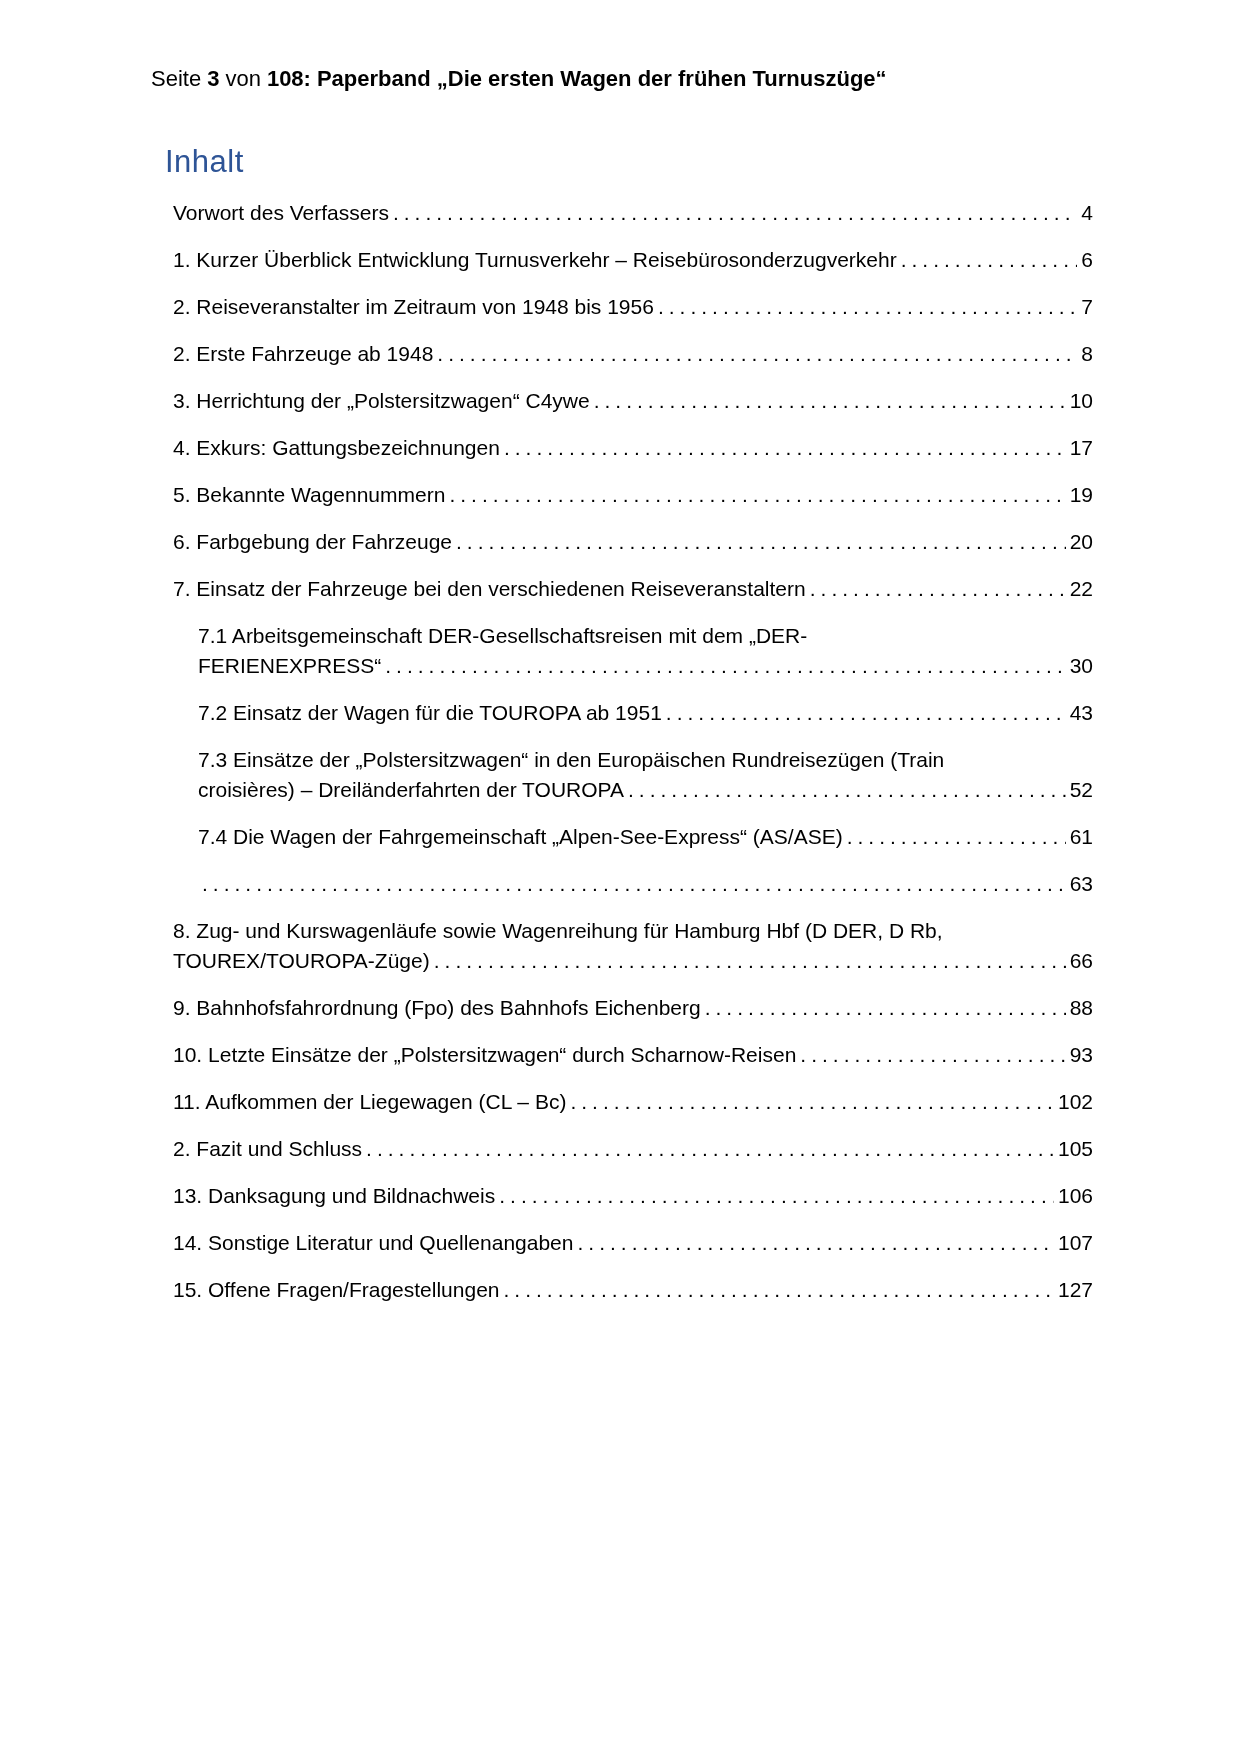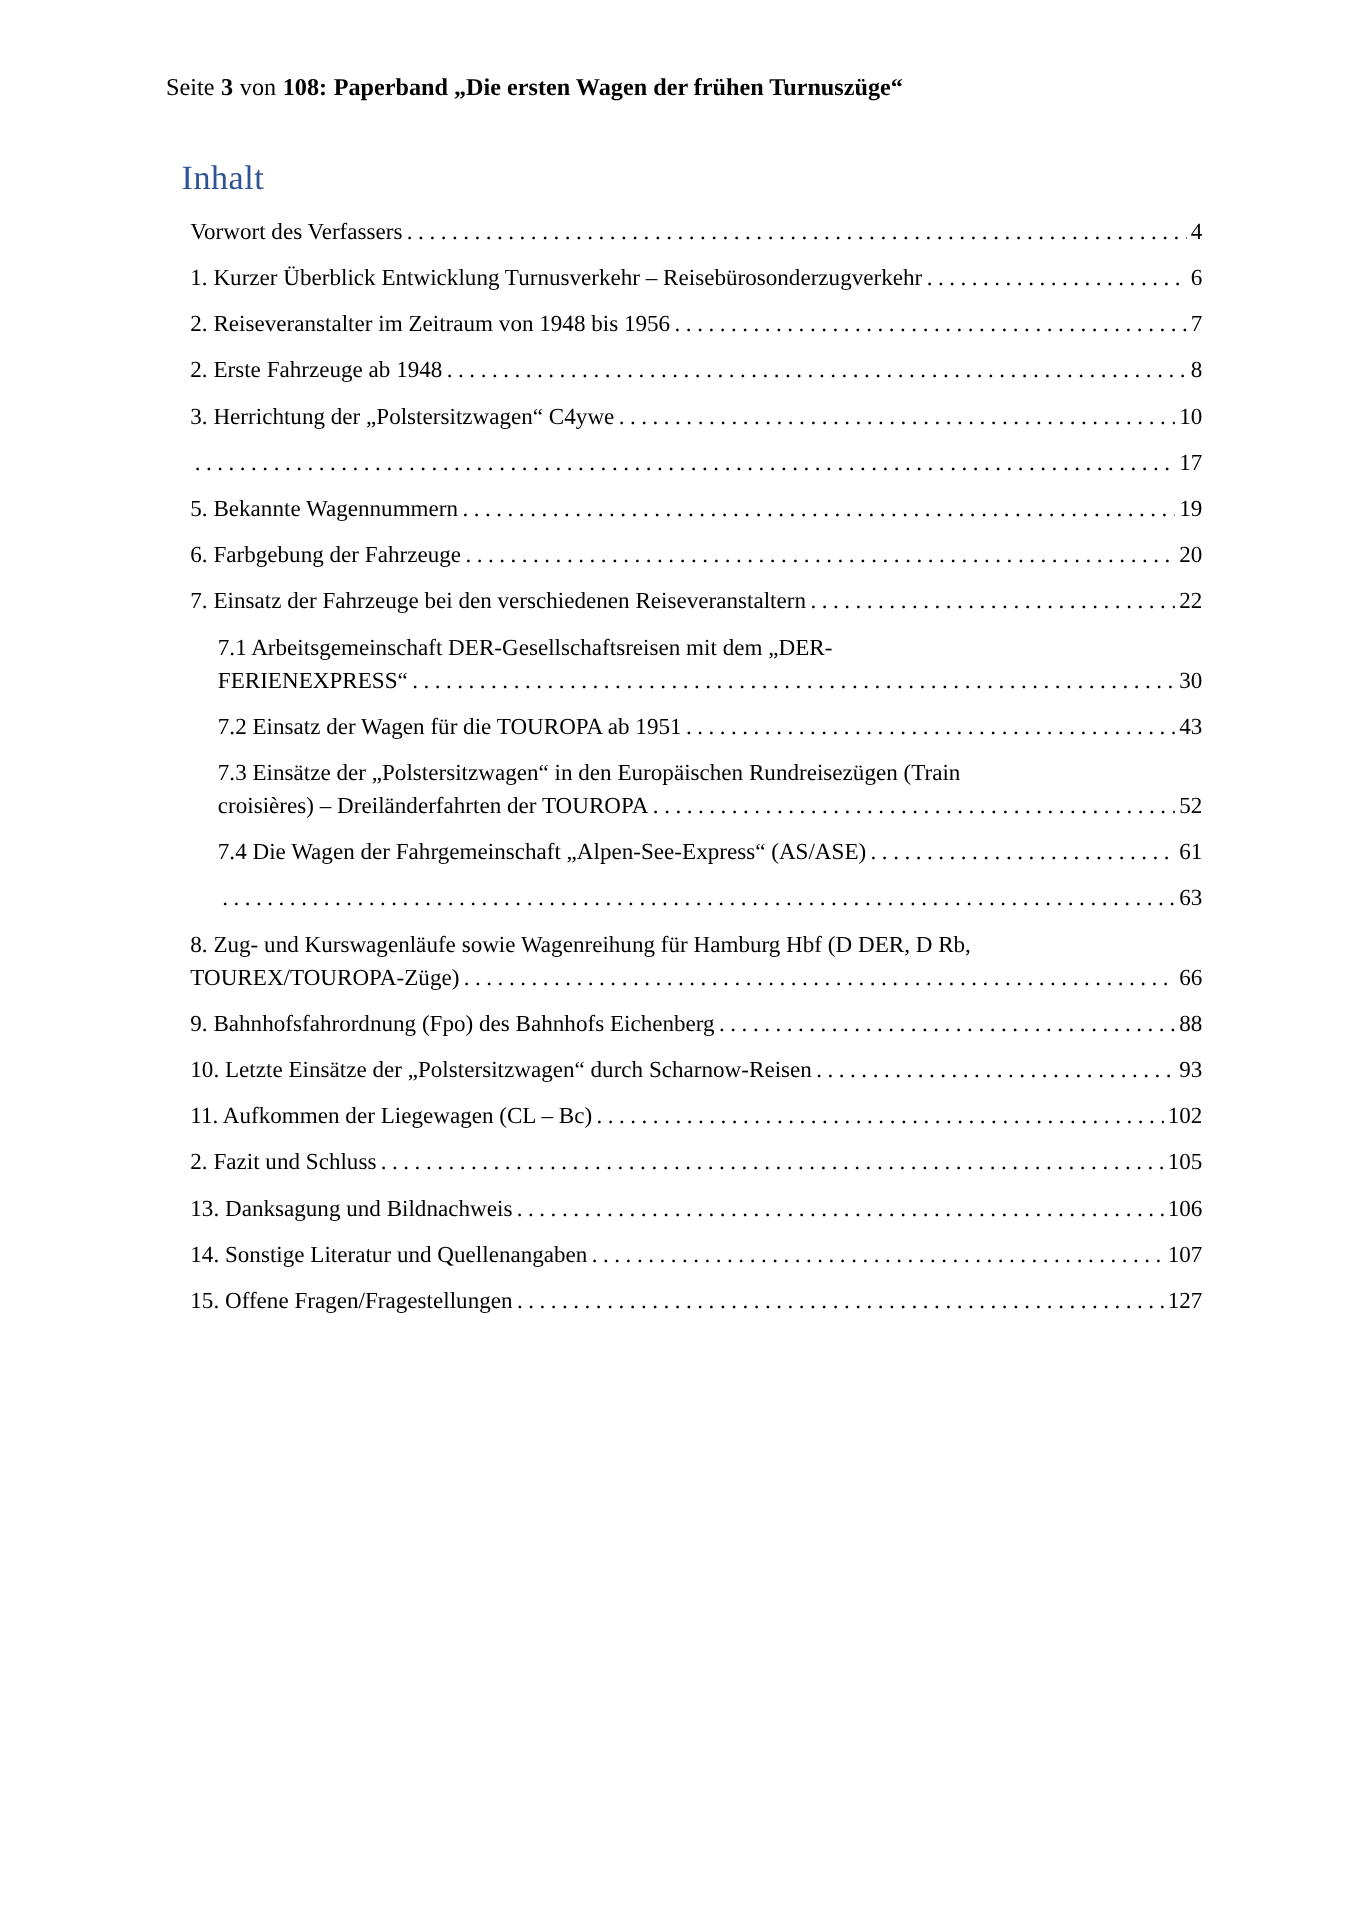"Seite" .page { font-family: Liberation Serif, serif -> Liberation Sans, sans-serif }
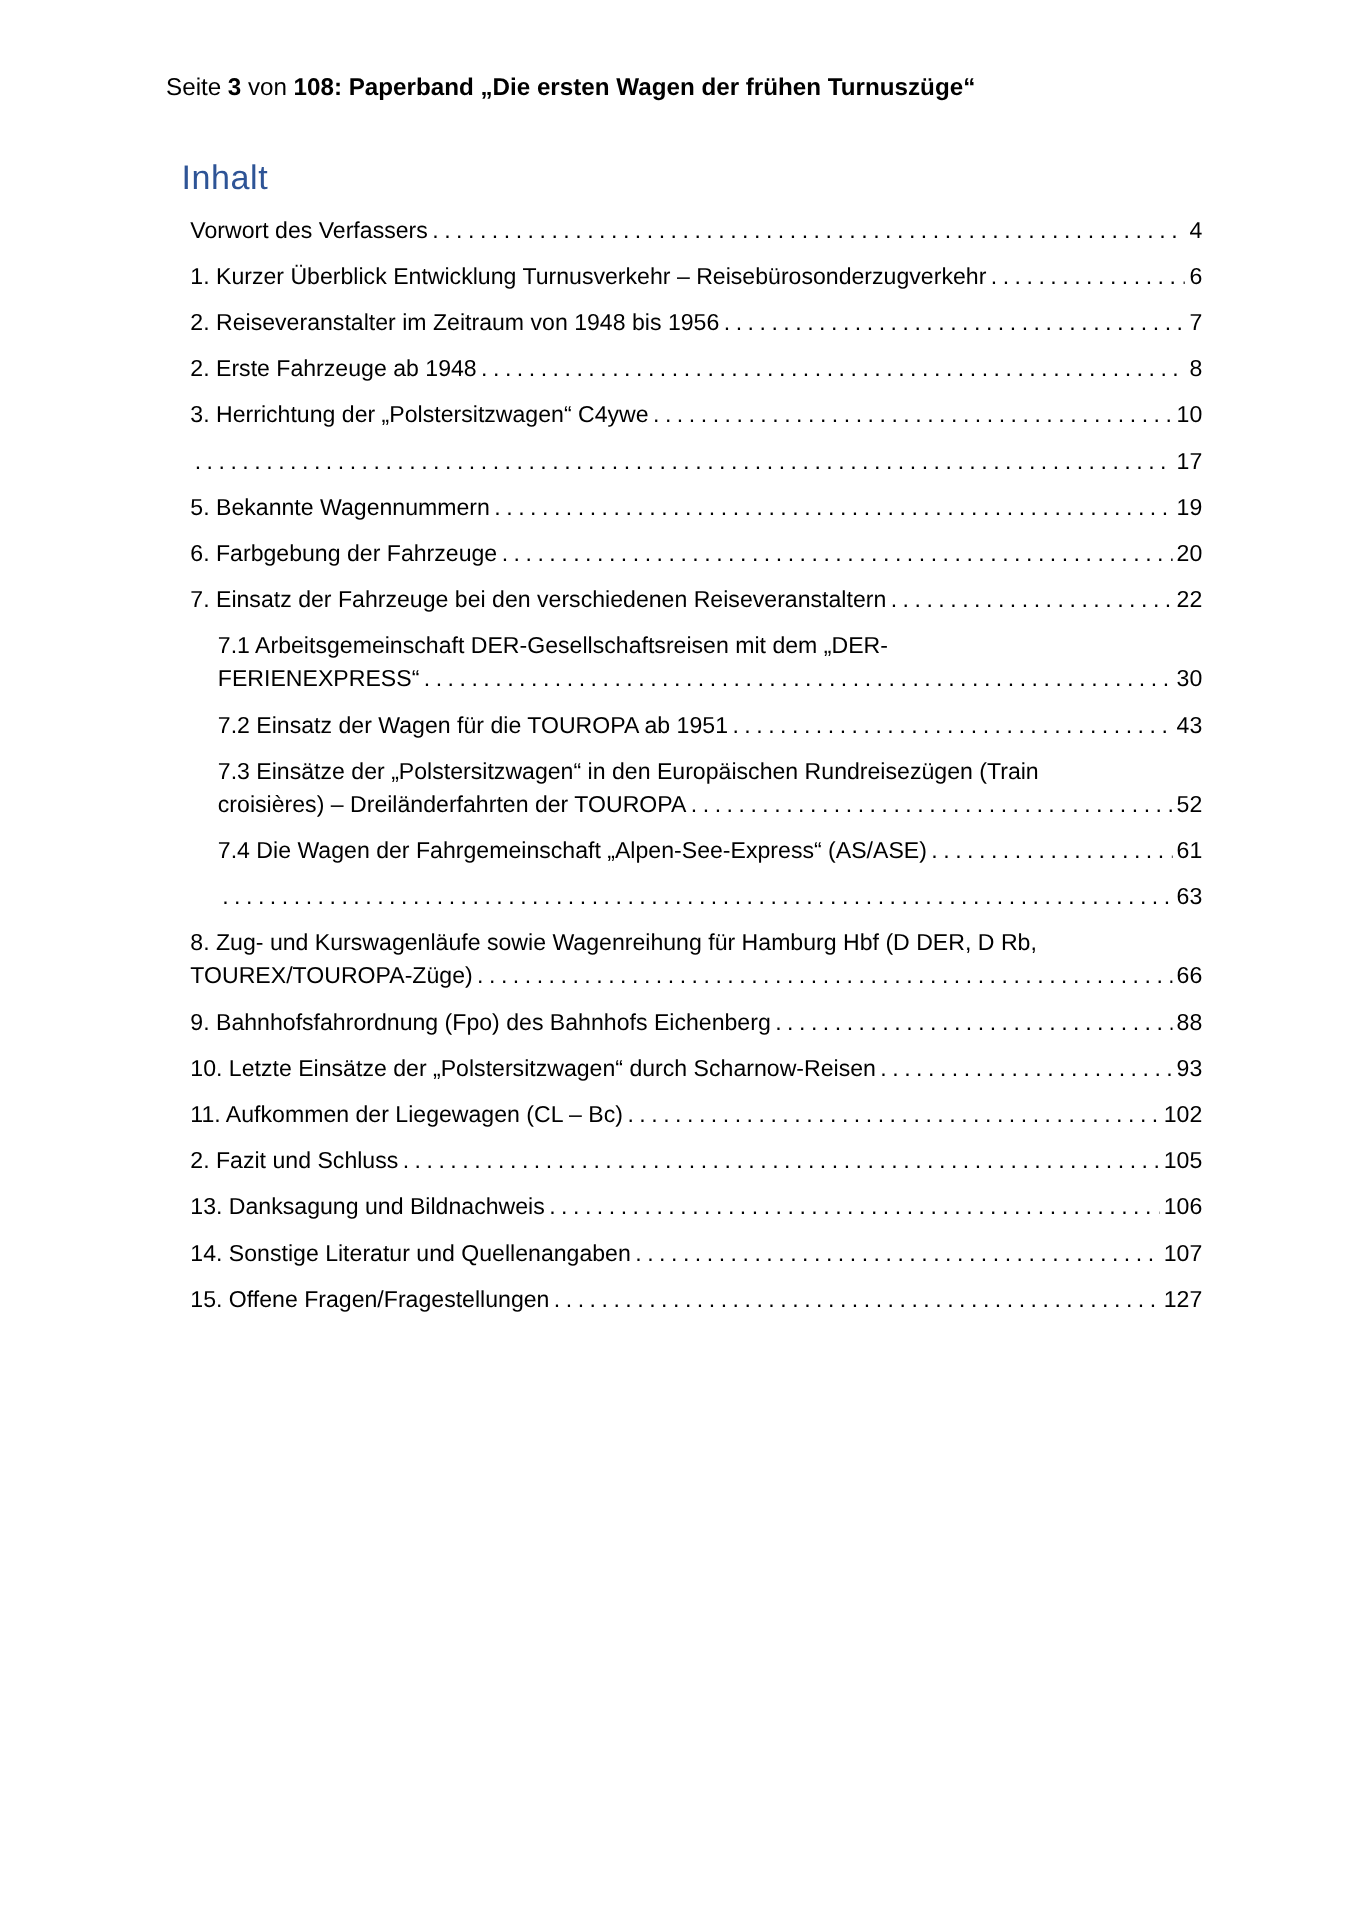"Vorwort des Verfassers" .toc-entry { margin: 4px 0 12px 0 -> 17px 0 12px 0 }
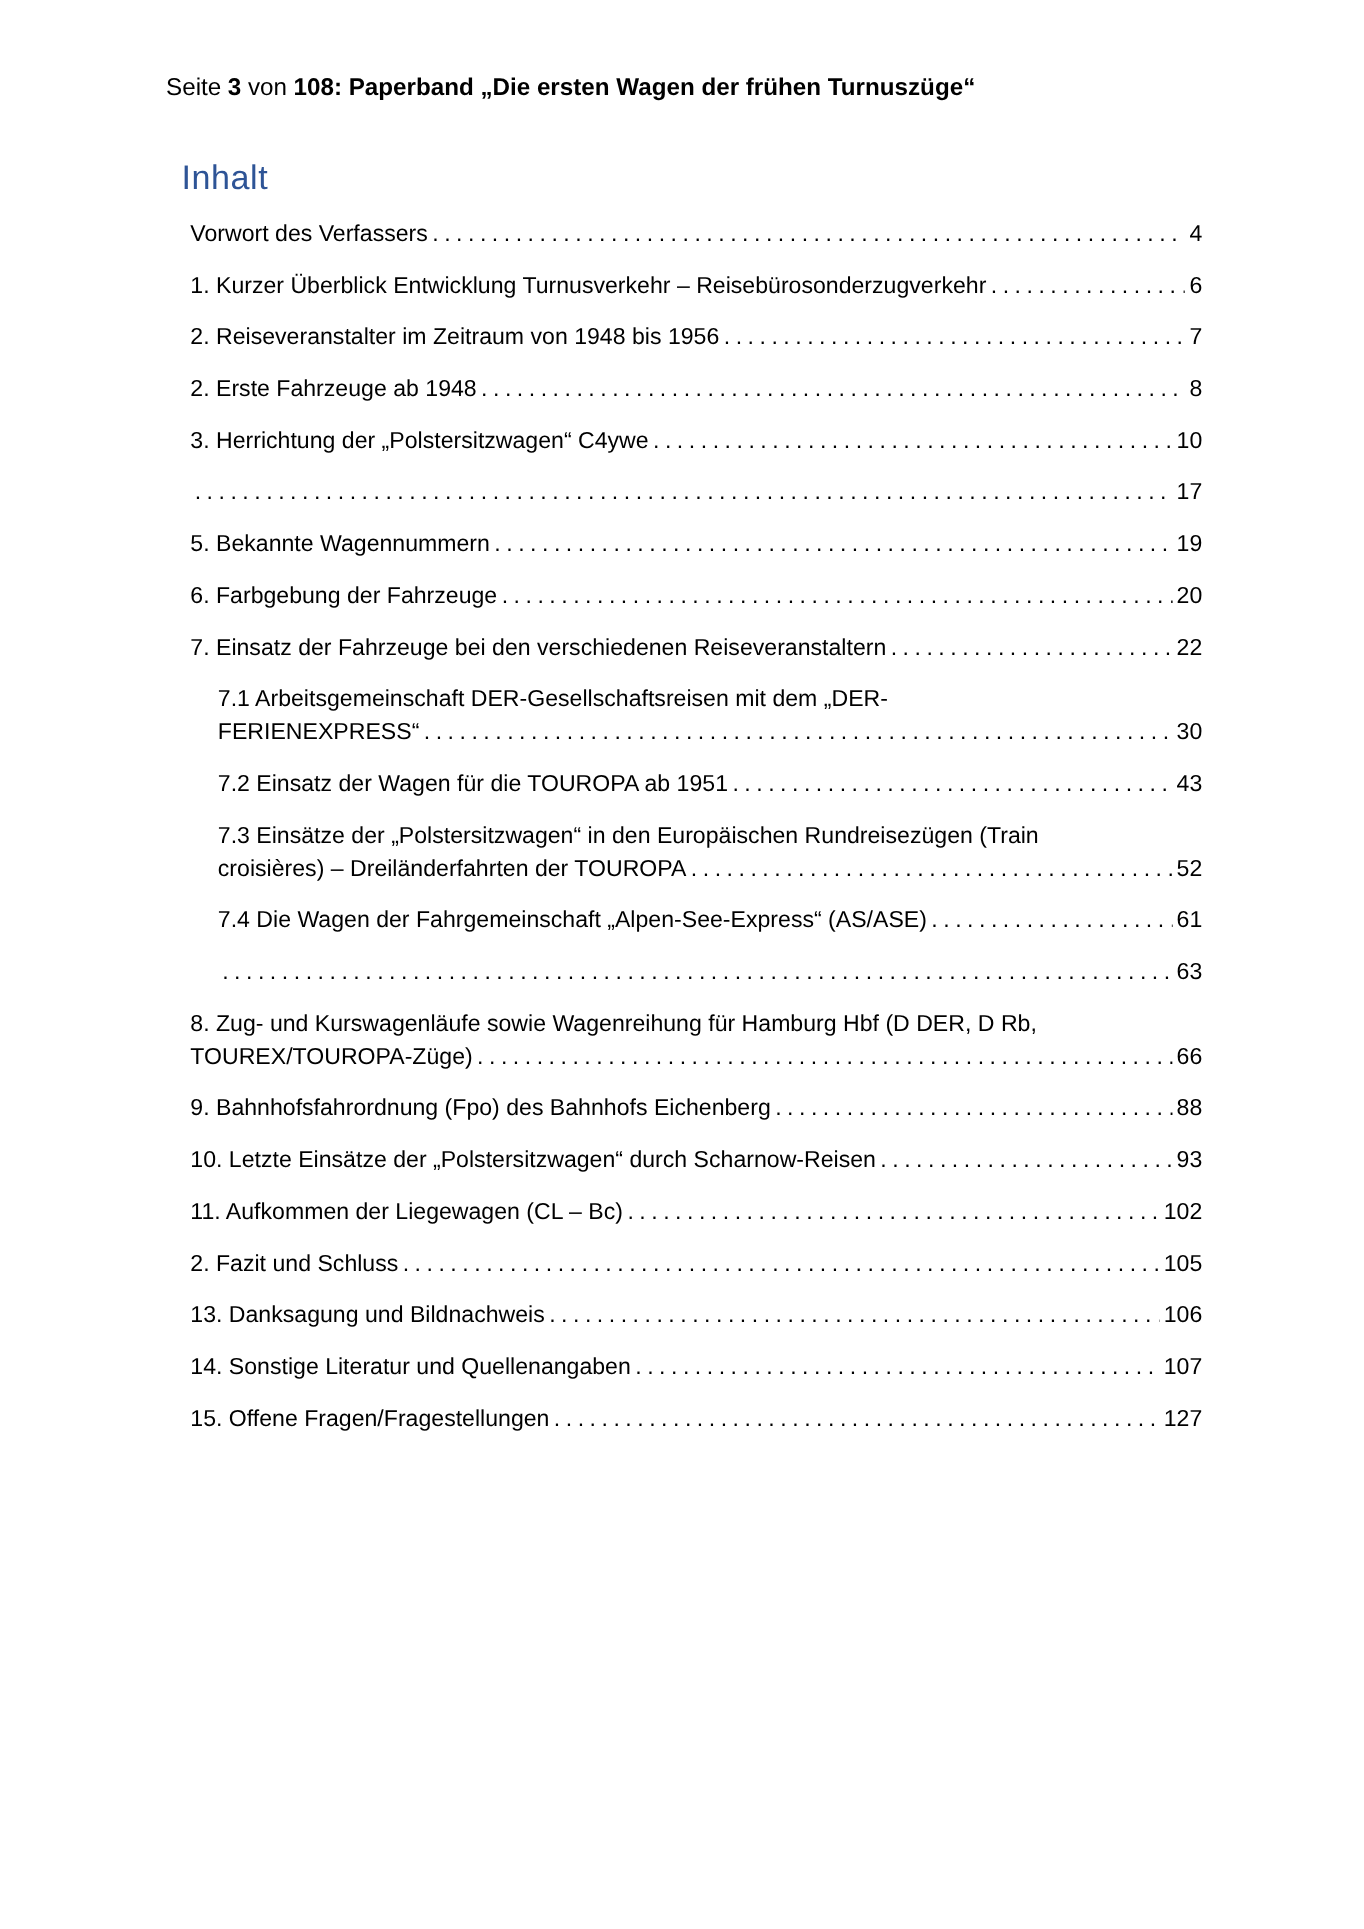"4. Exkurs: Gattungsbezeichnungen" span.t { html: none -> <span>4. Exkurs: Gattungsbezeichnungen</span> }
